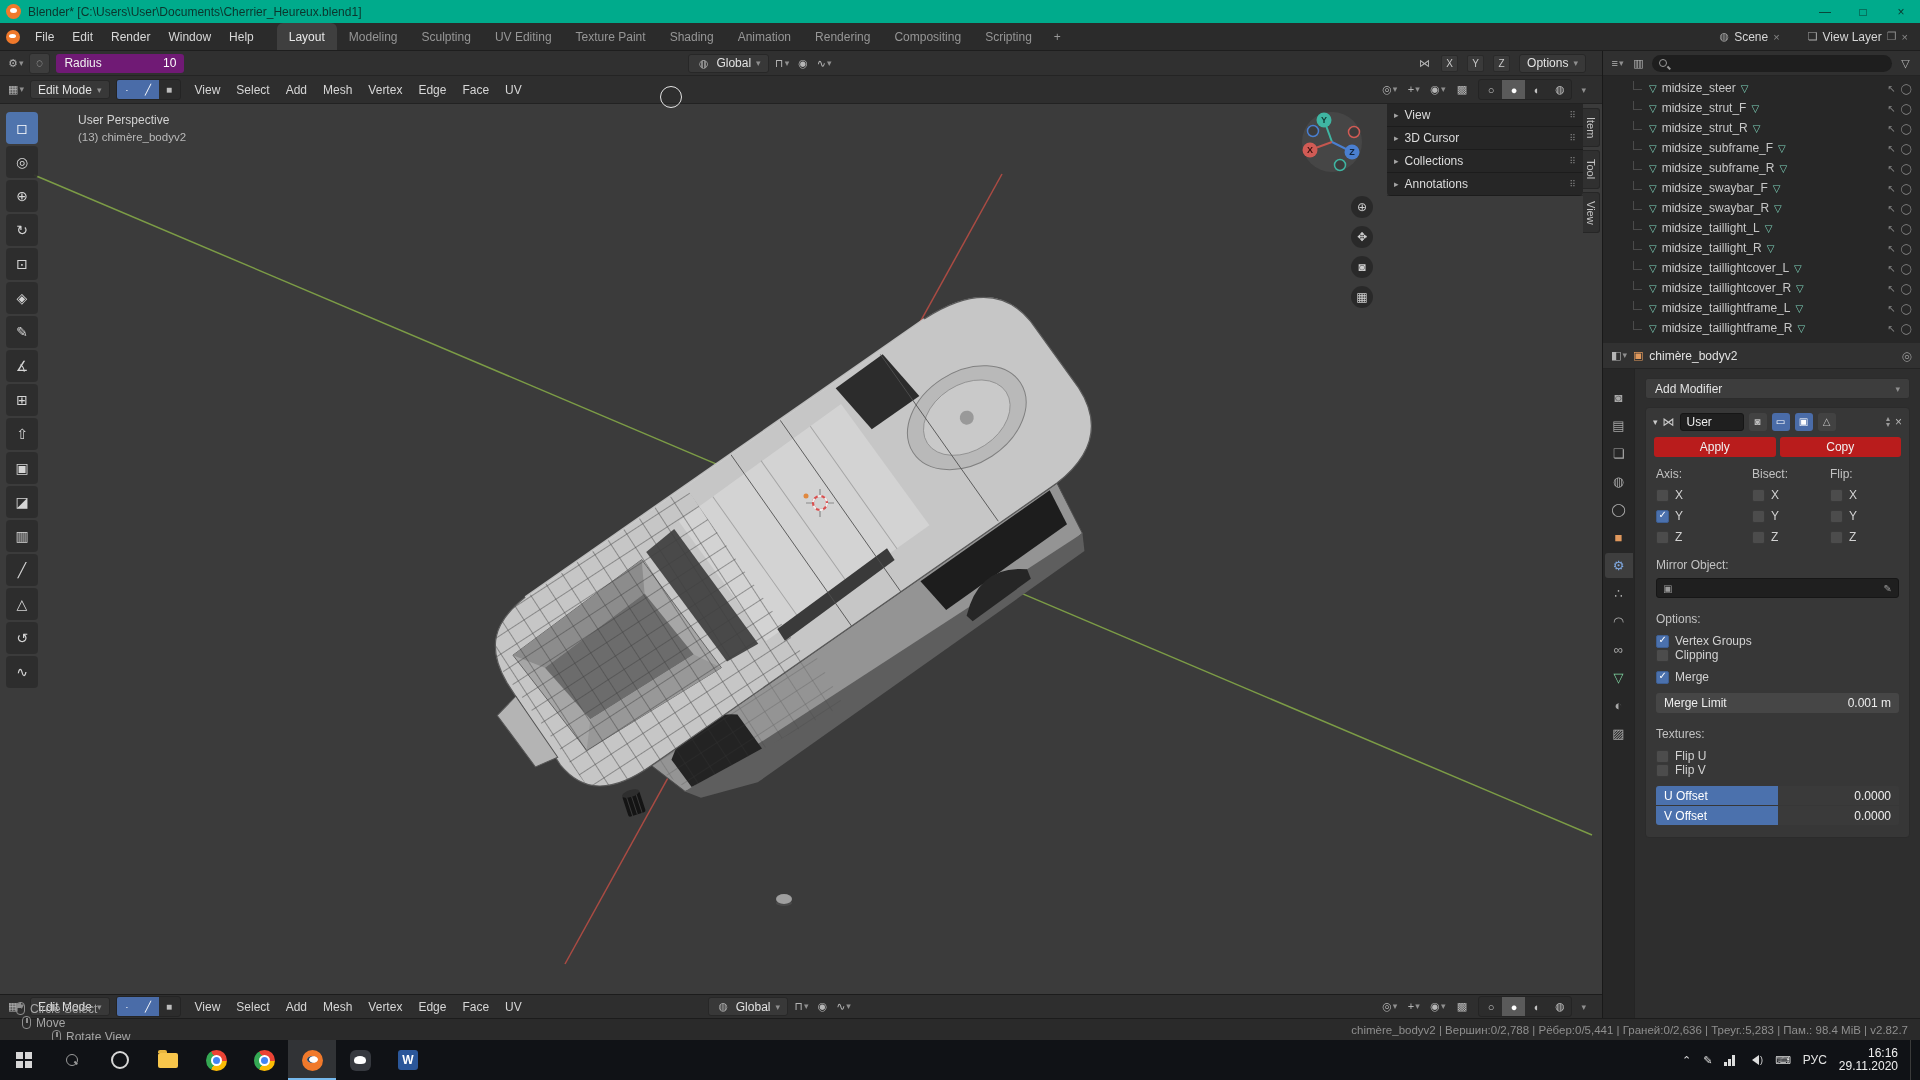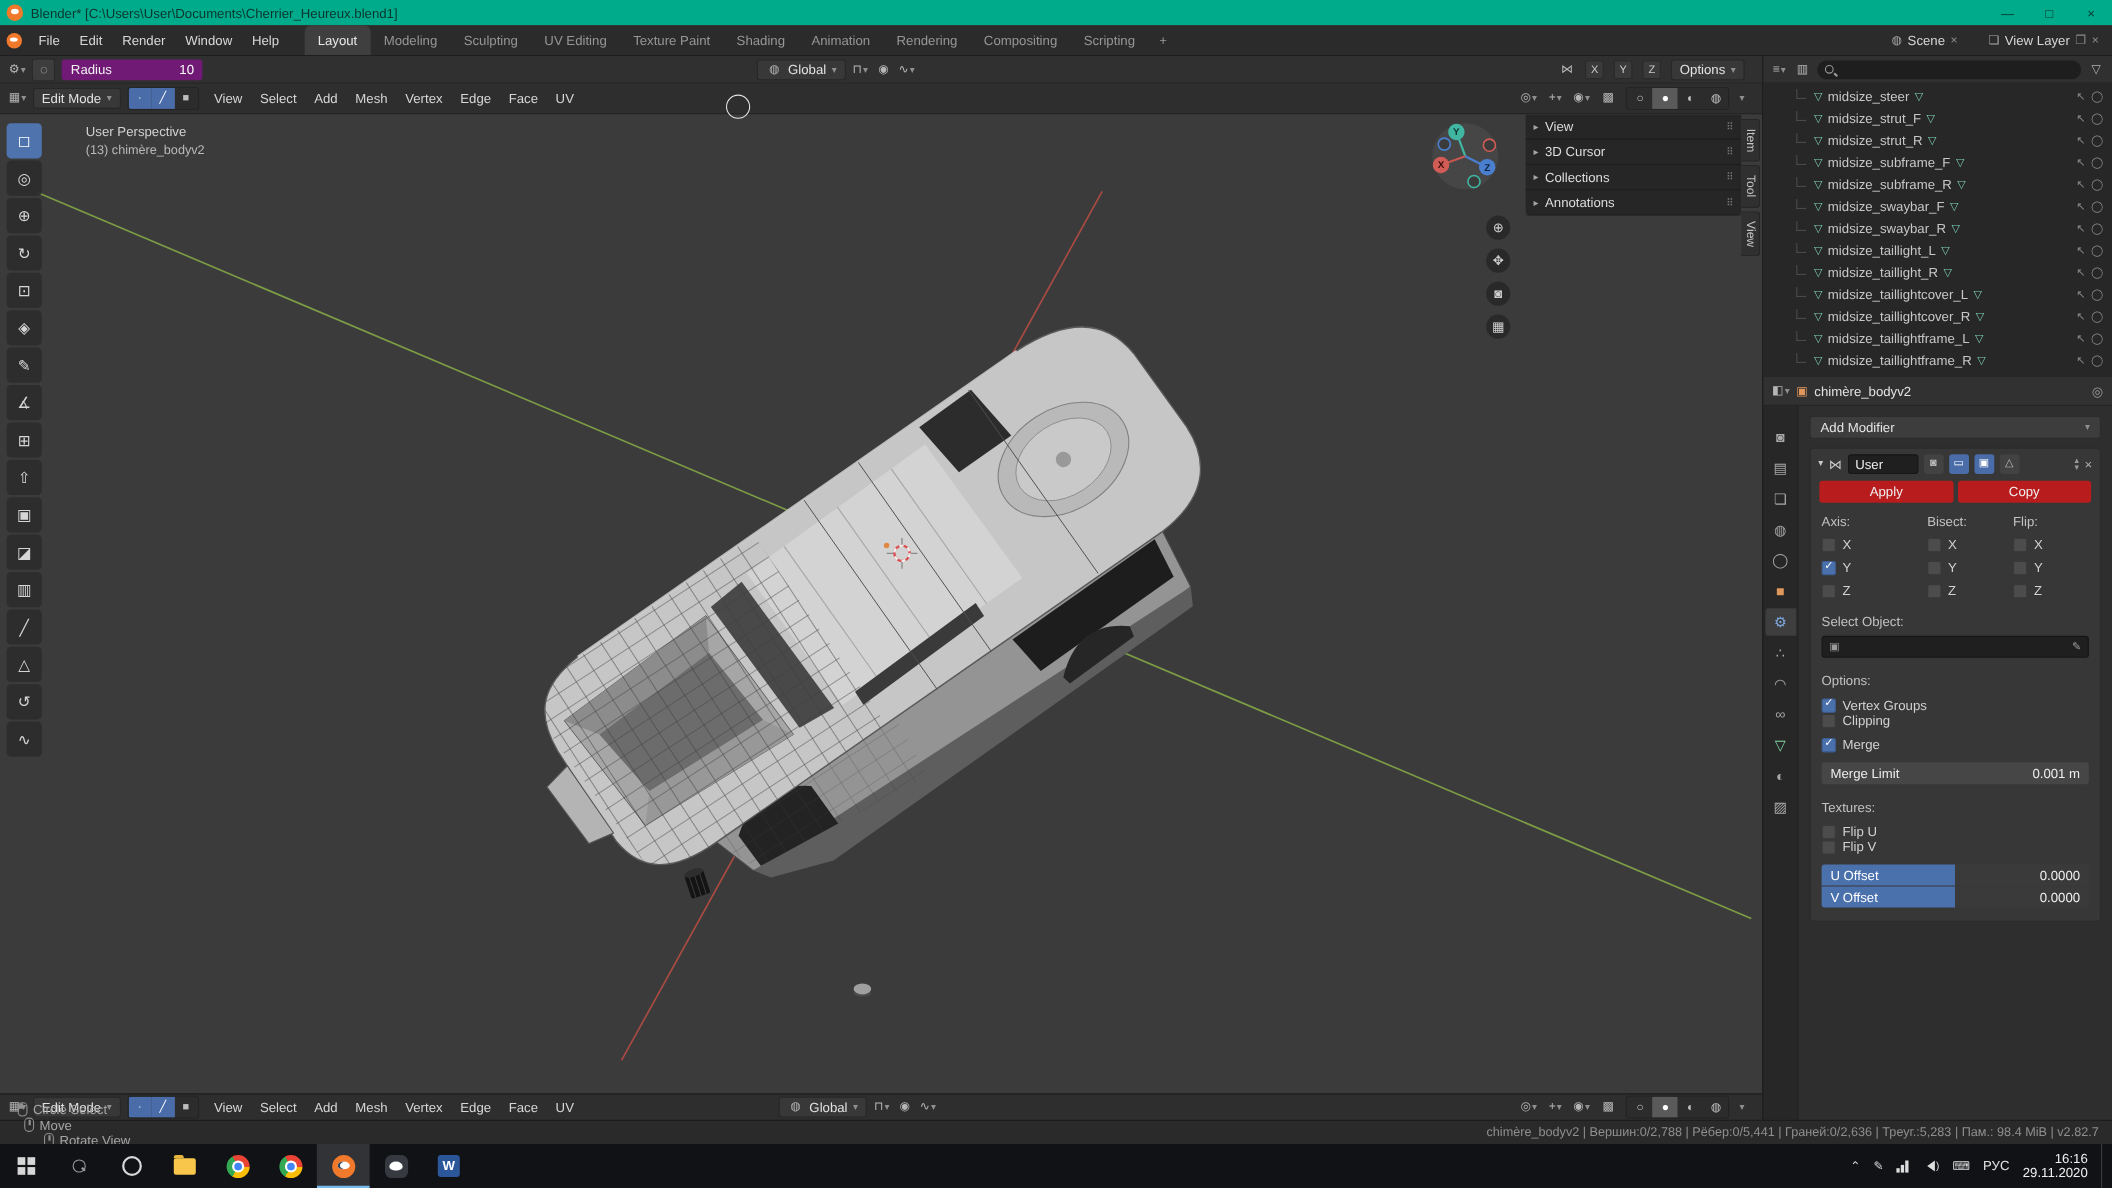"Select Object:" div.plabel { text: Select -> Mirror }
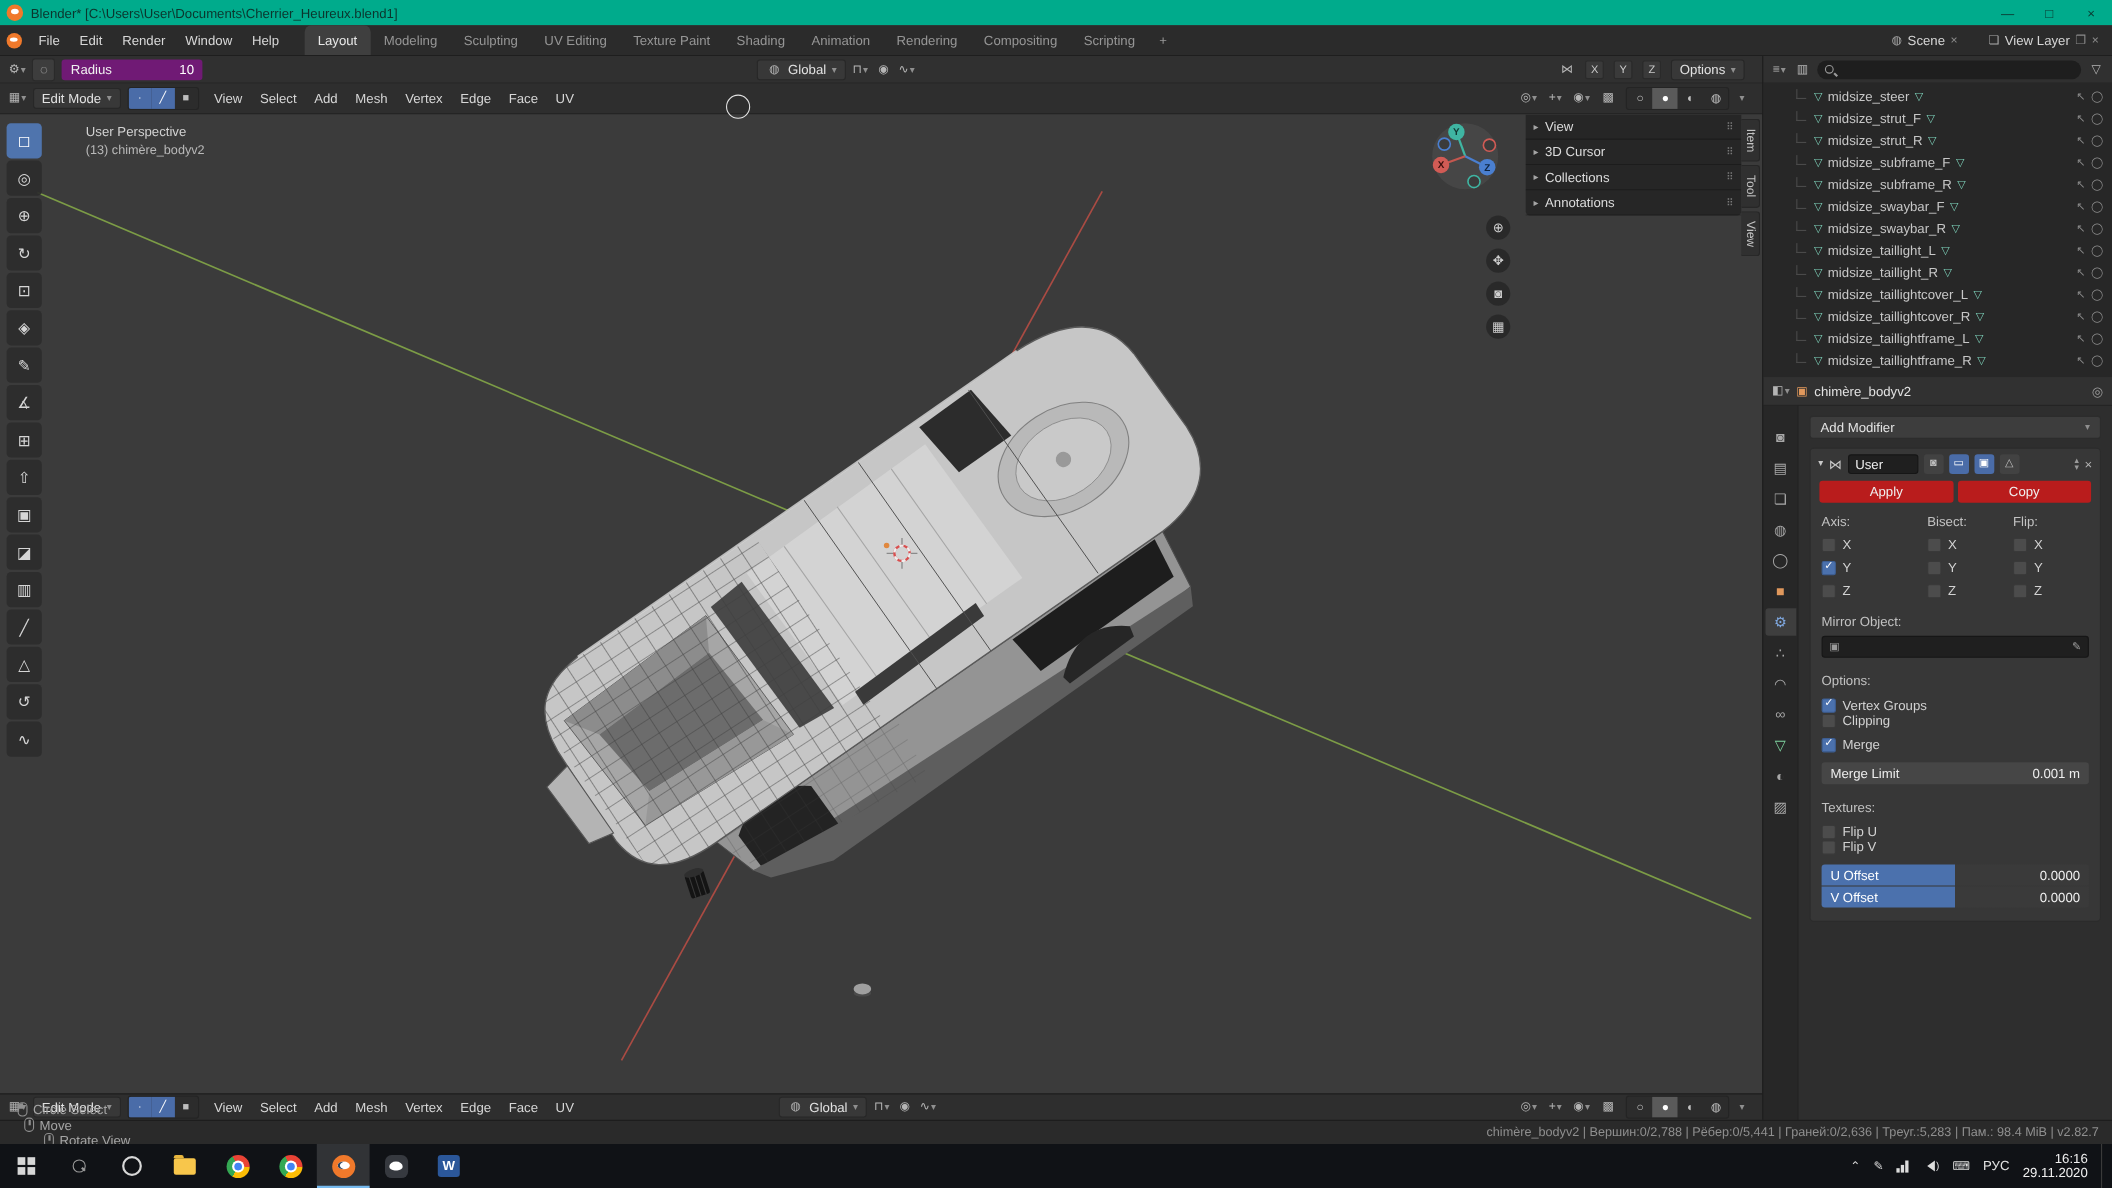"Rotate View" .hint:nth-child(3) { margin-left: 40px -> 52px }
